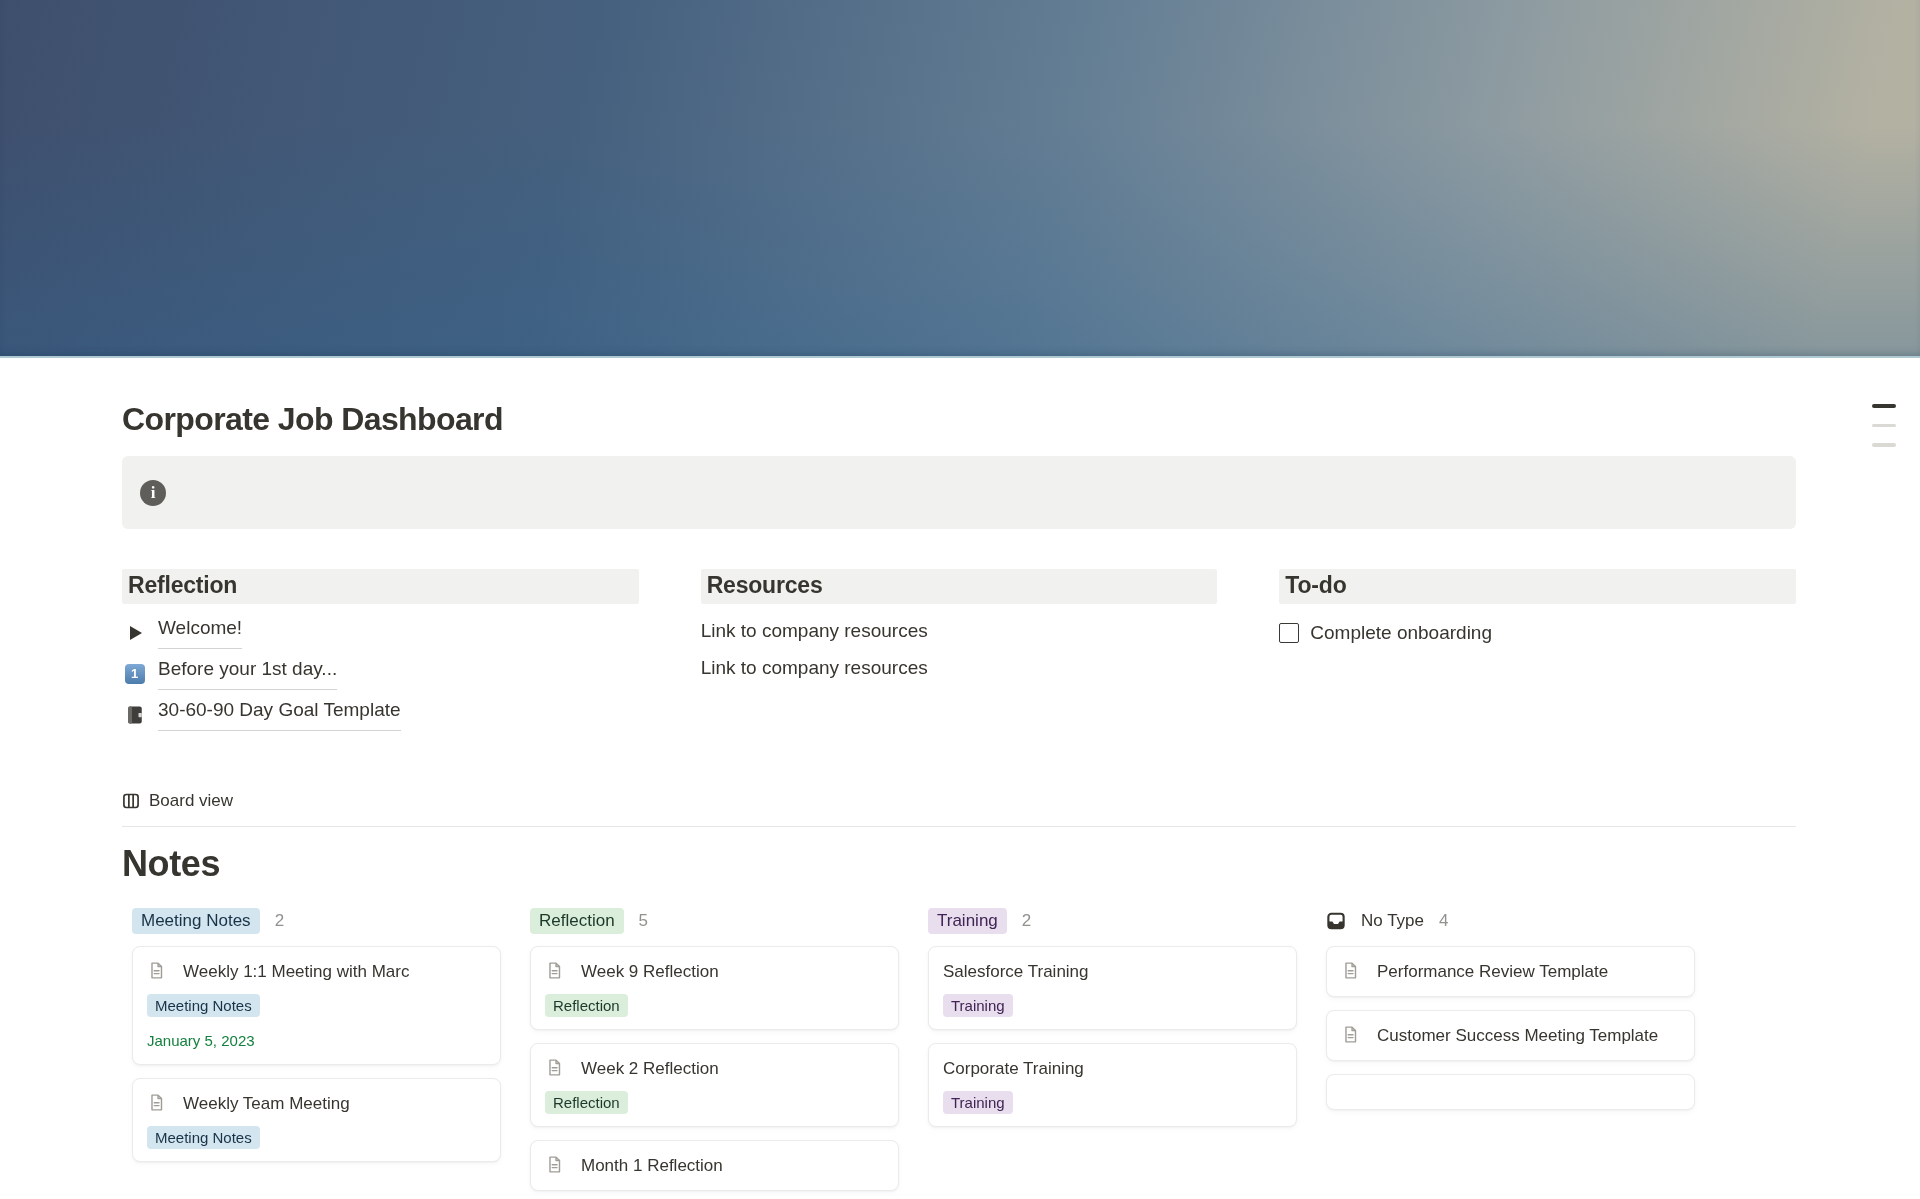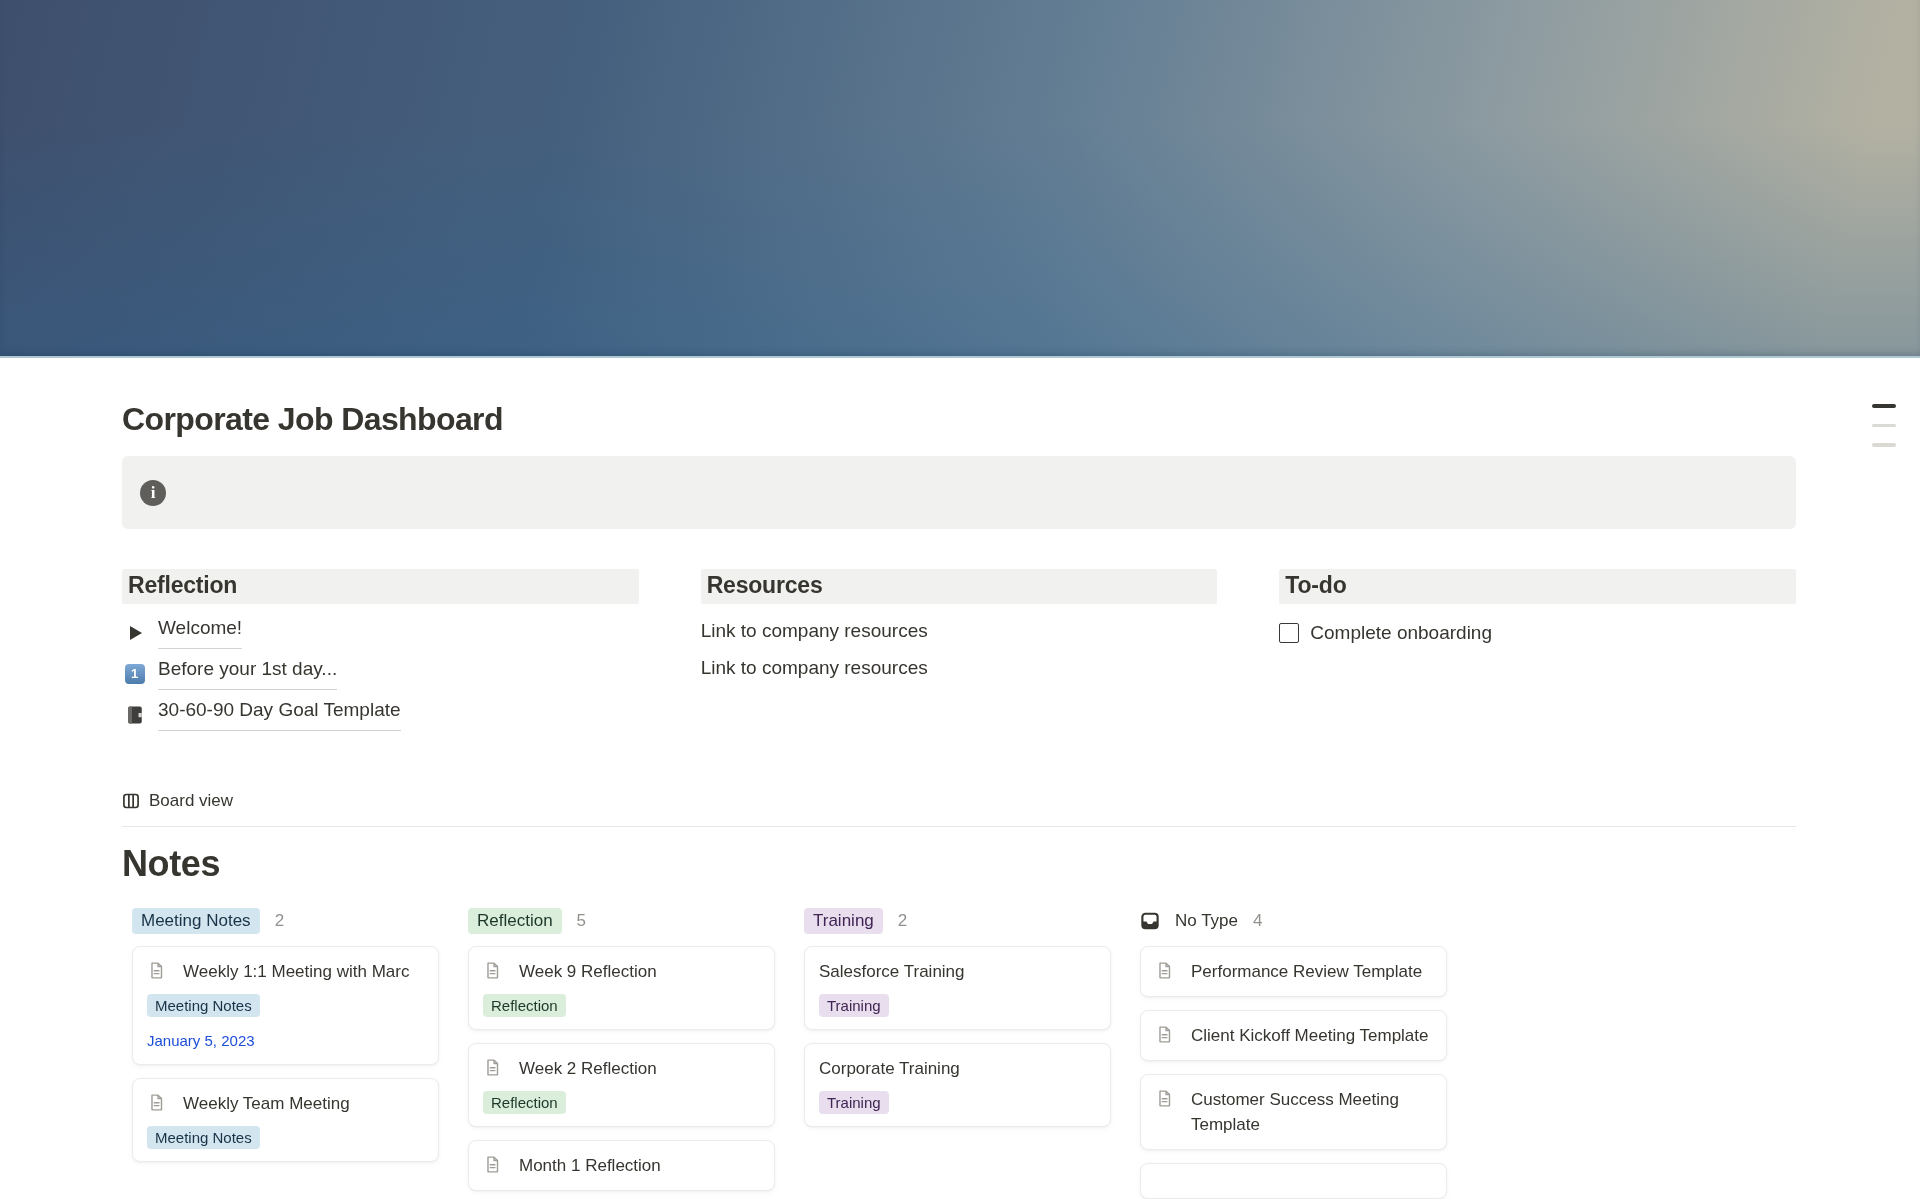"Meeting Notes" .group { width: 307px -> 369px }
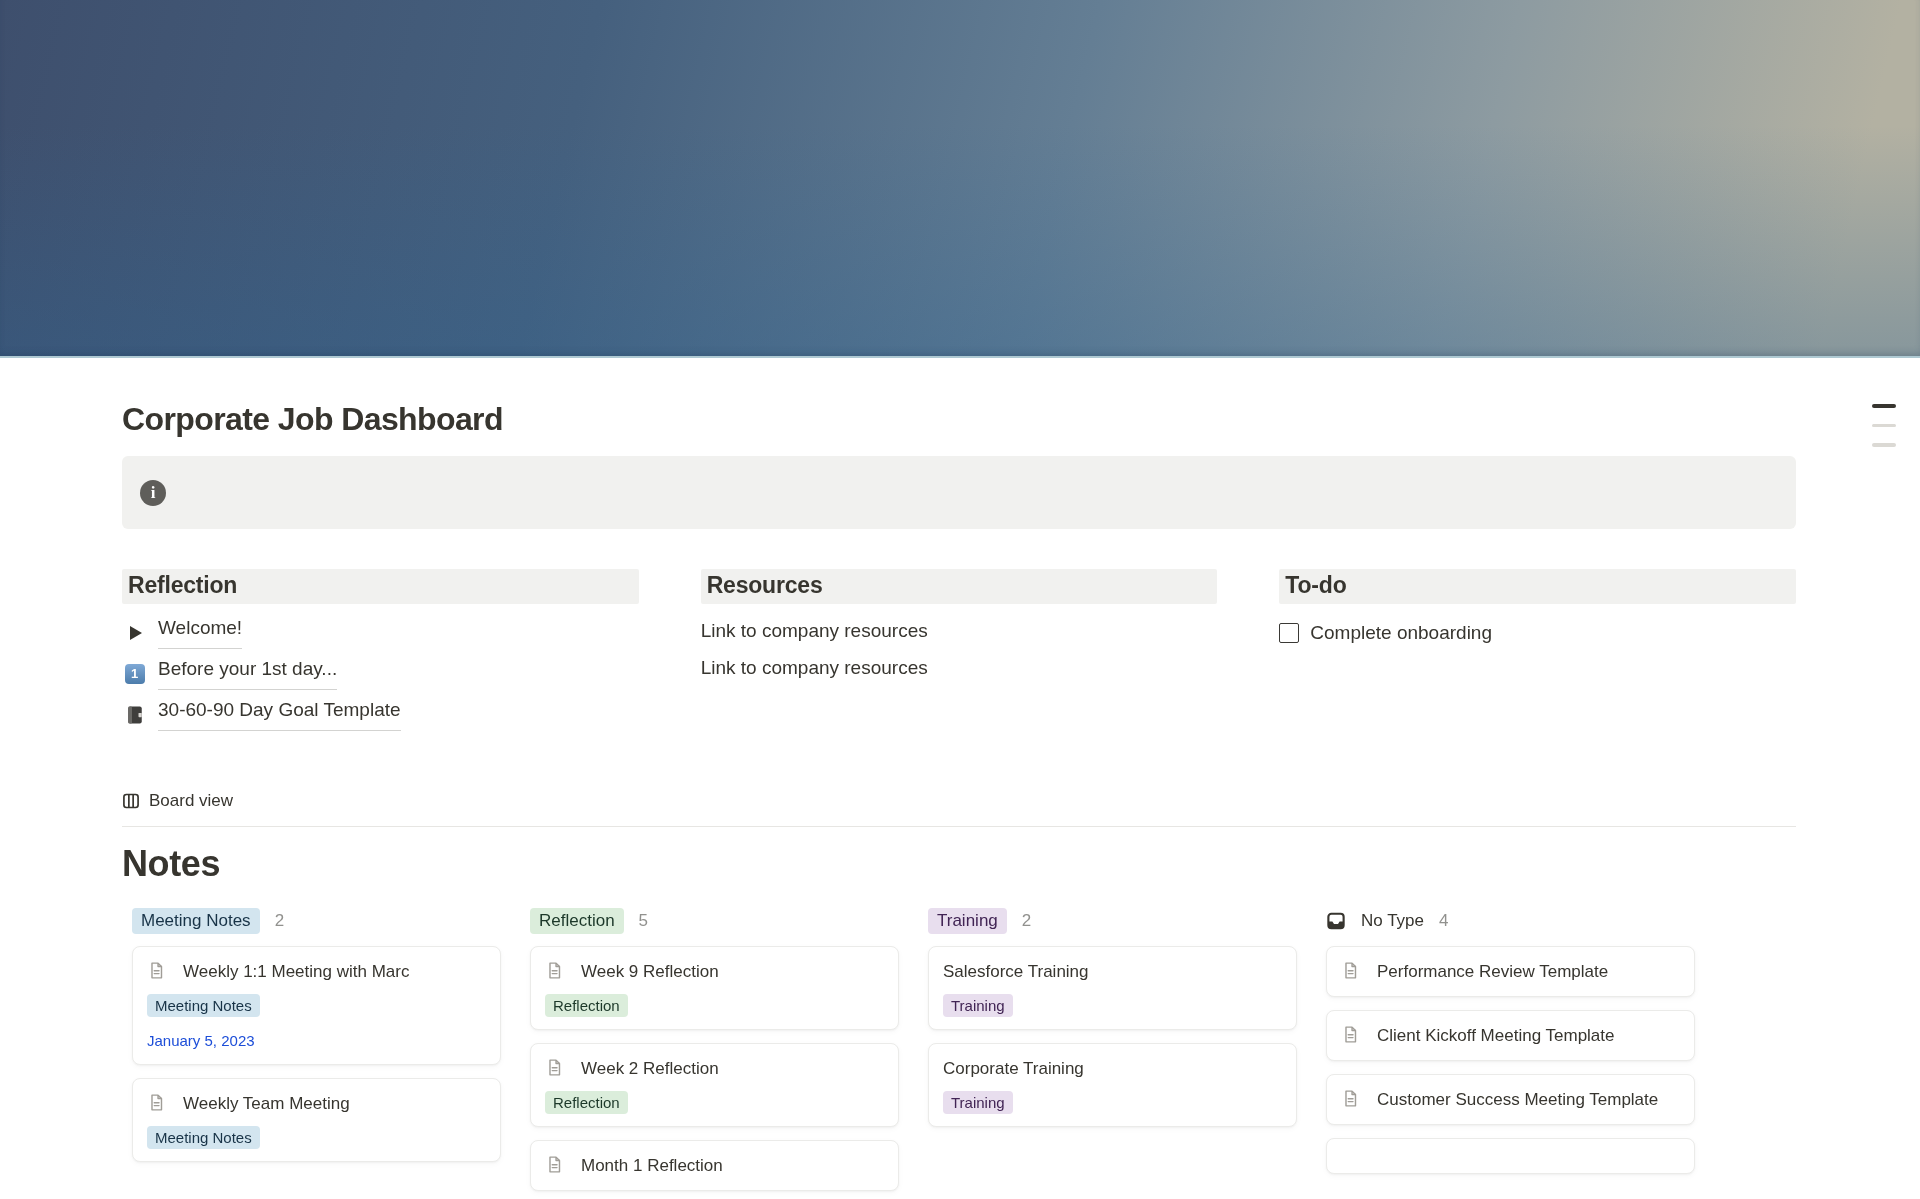"January 5, 2023" .card-date { color: #1d4ed8 -> #15803d }
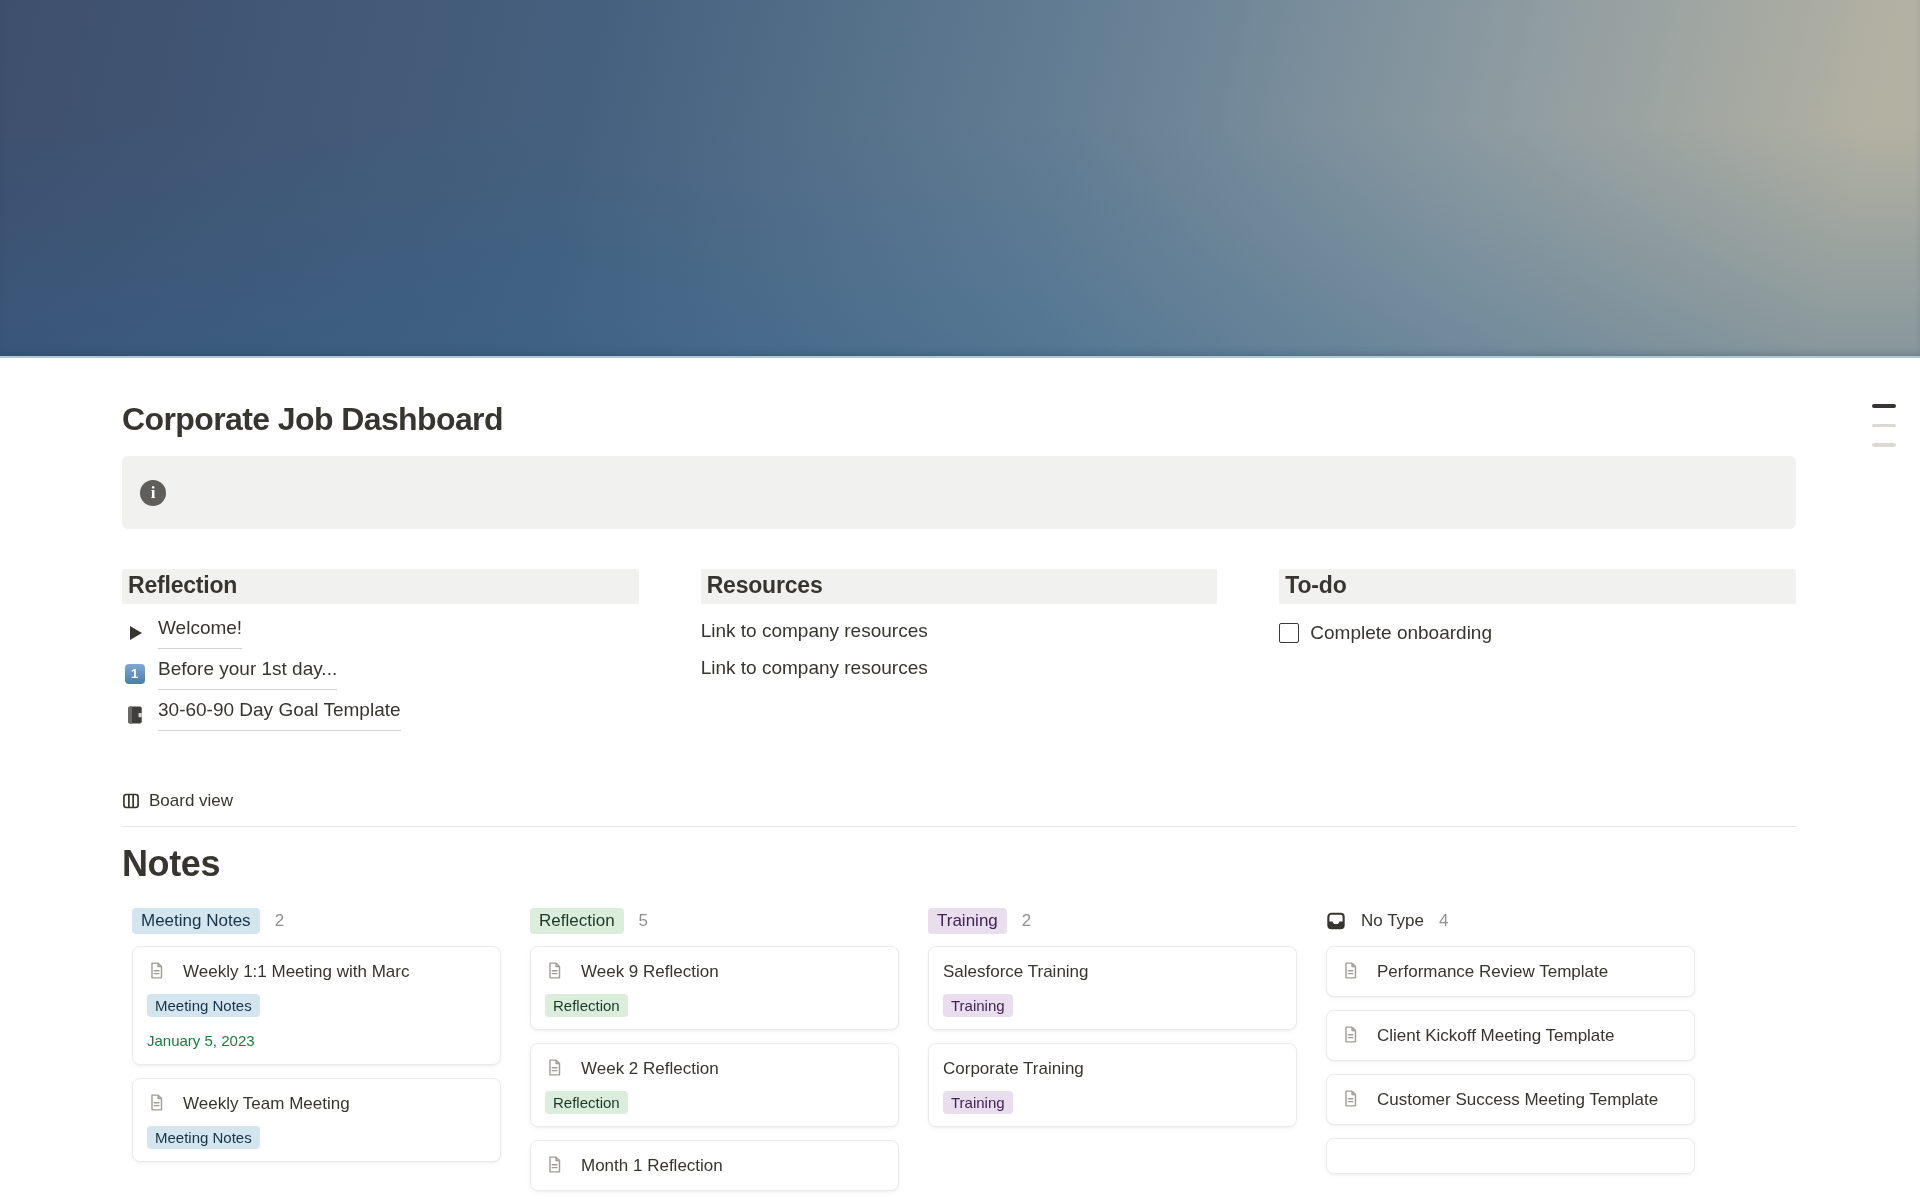"Client Kickoff Meeting Template" div.card { html: <div> <div> <span> <svg> <path></path> <path></path> <path></path> </svg> </span> <span>Client Kickoff Meeting Template</span> </div> </div> -> none }
